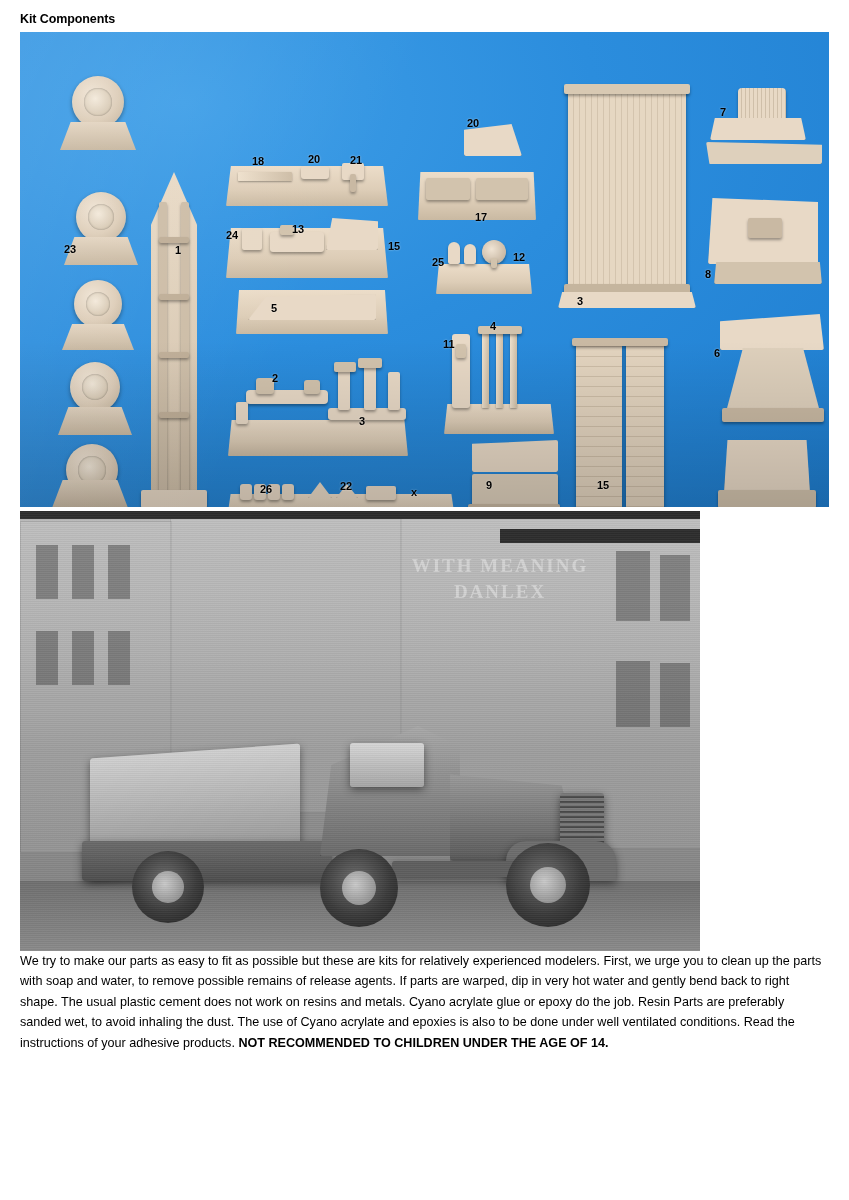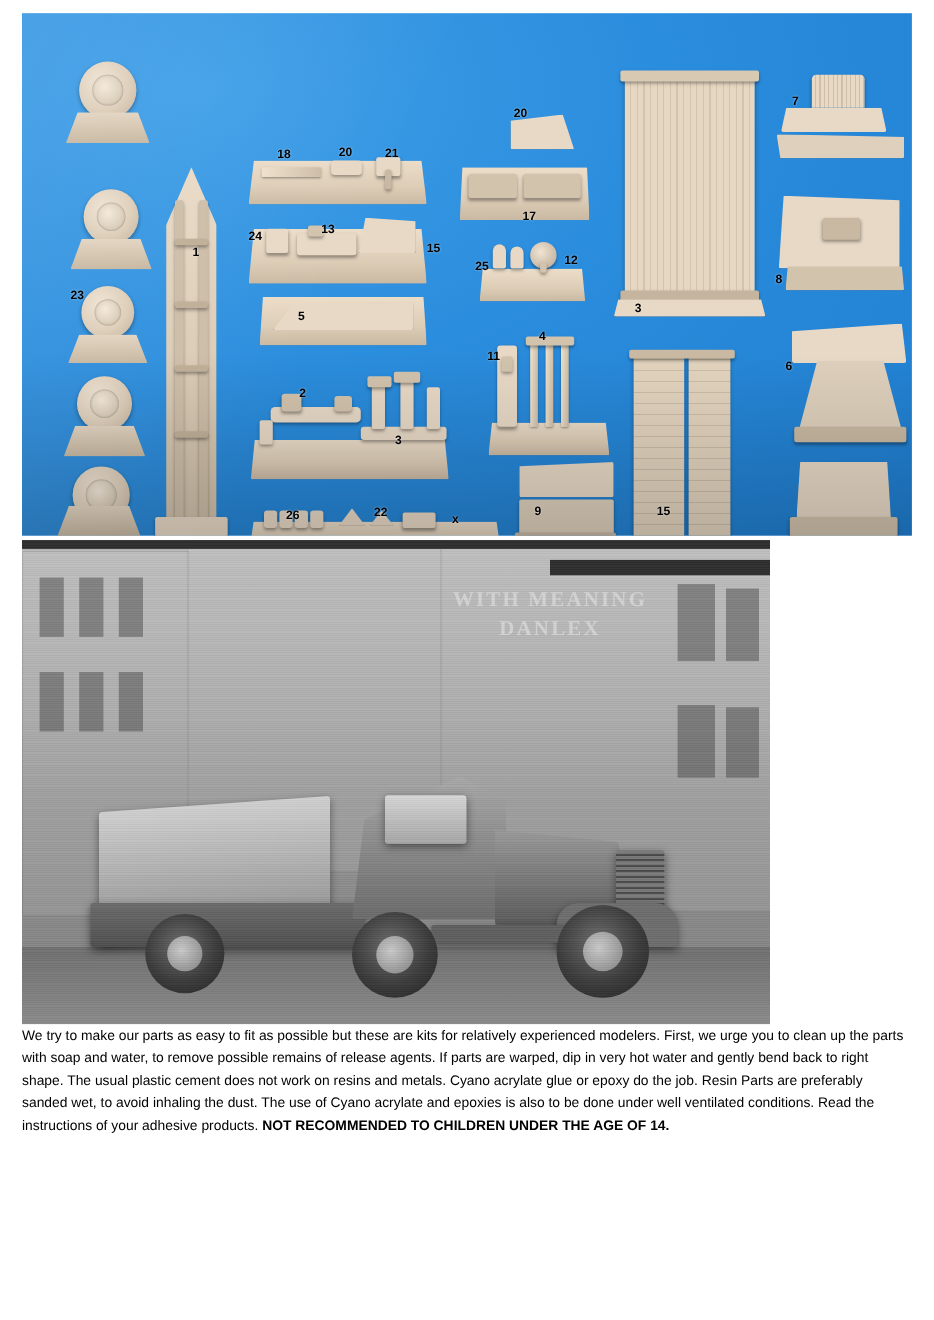"Kit Components" div.section-title { html: none -> <div>Kit Components</div> }
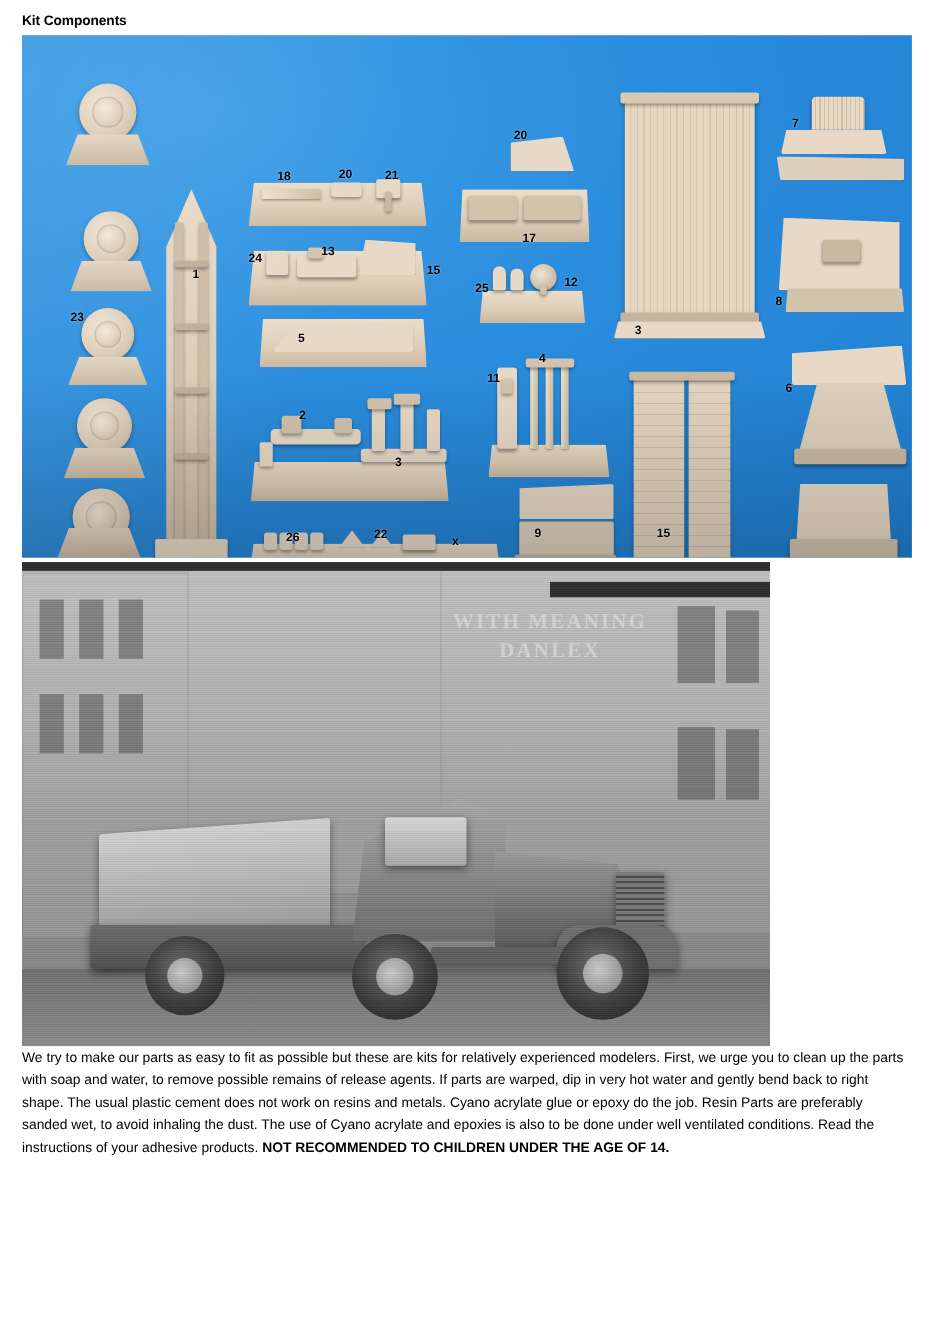"23" span.lbl { margin-top: 40px -> none }
